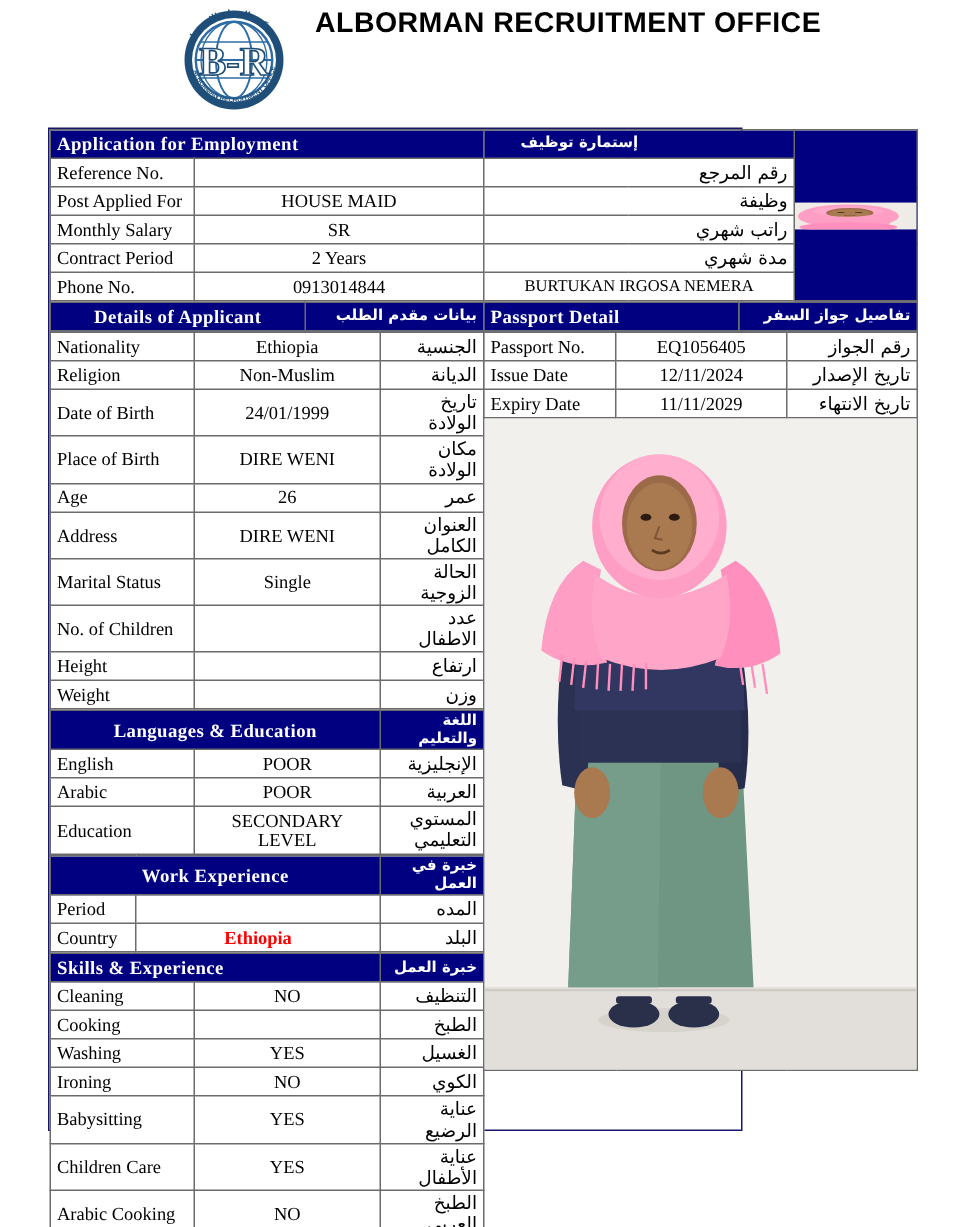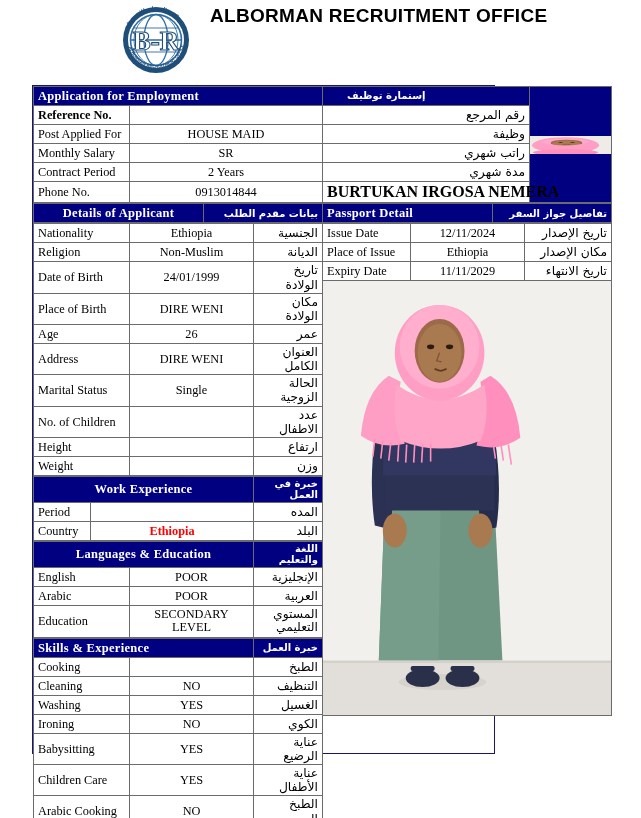"Reference No." .bold { font-weight: bold -> normal }
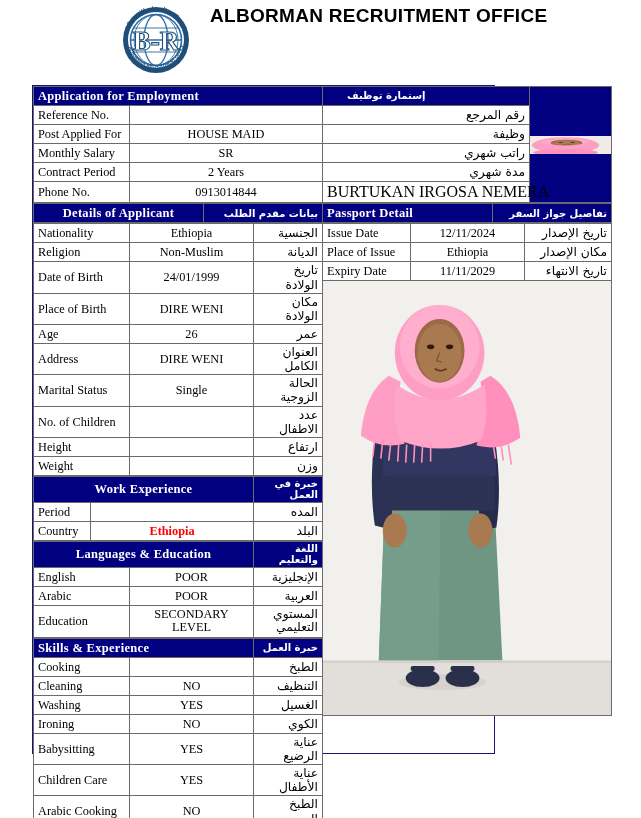"BURTUKAN IRGOSA NEMERA" td.ctr { font-size: 16px -> 11px }
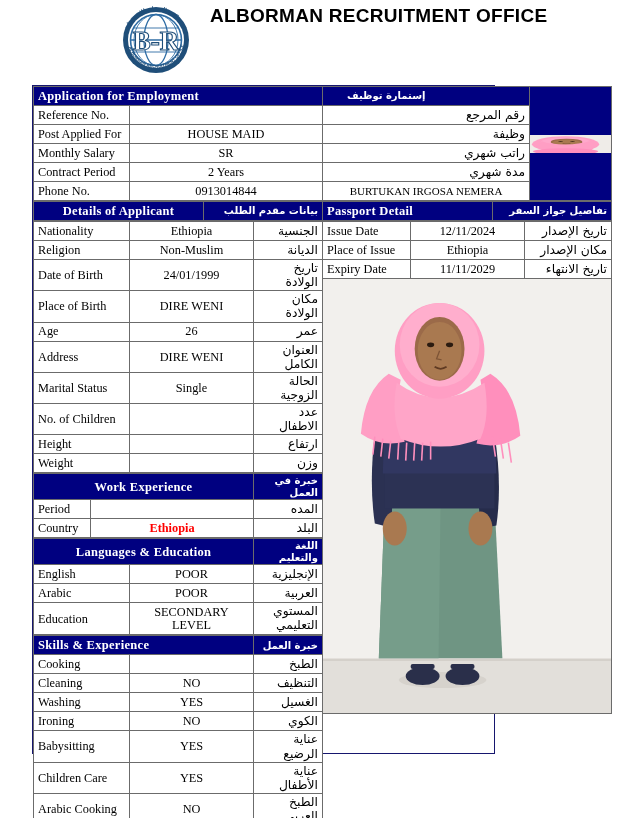"Passport No." tr { html: none -> <tr> <td>Passport No.</td> <td>EQ1056405</td> <td>رقم الجواز</td> </tr> }
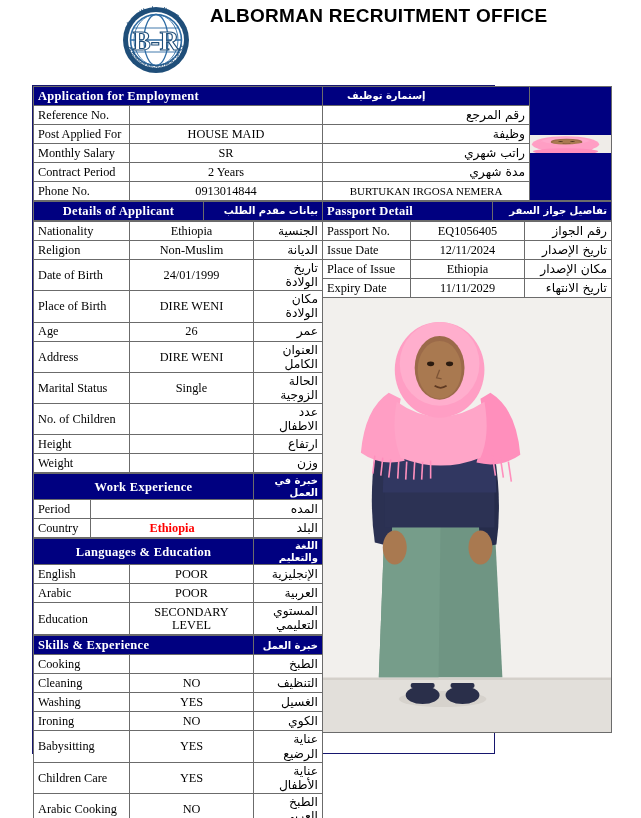"Place of Issue" tr { html: <tr> <td>Place of Issue</td> <td>Ethiopia</td> <td>مكان الإصدار</td> </tr> -> none }
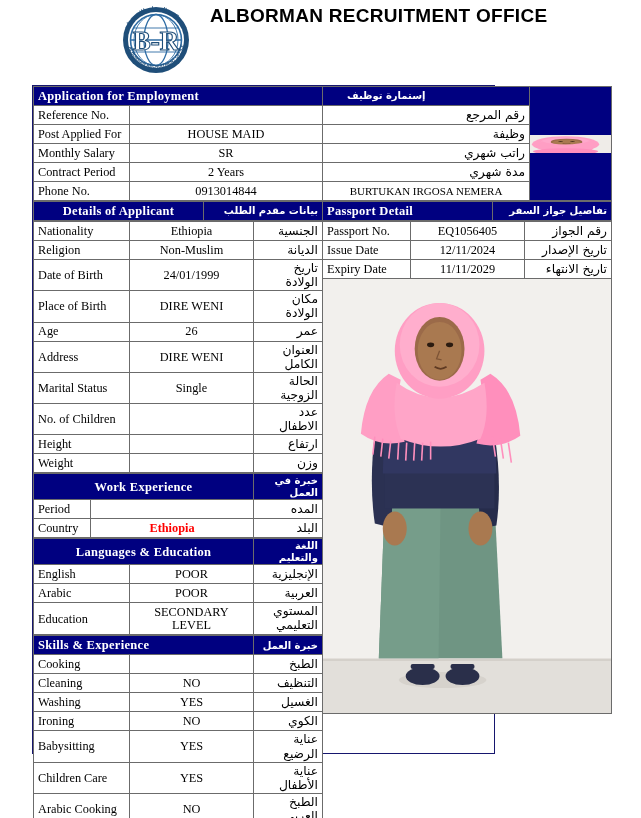"Work Experience" table.grid { order: before "Languages & Education" -> after "Languages & Education" }
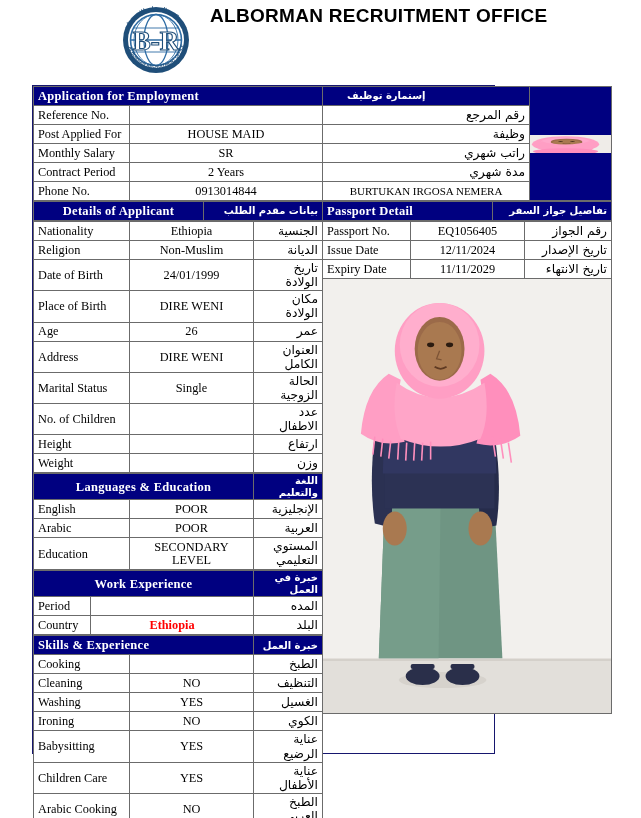"Cooking" tr { order: before "Cleaning" -> after "Cleaning" }
